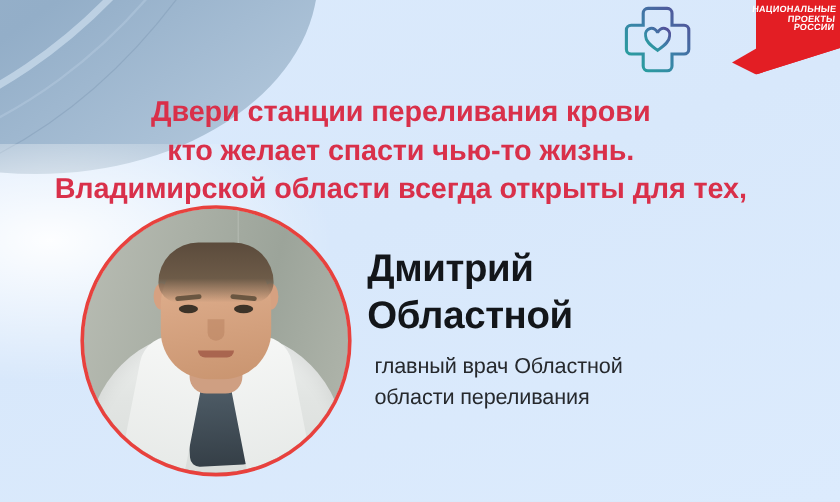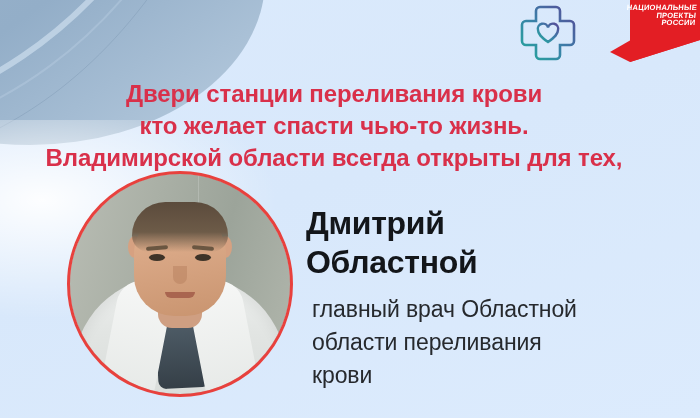"главный врач Областной" .person-role { font-size: 23px -> 18px }
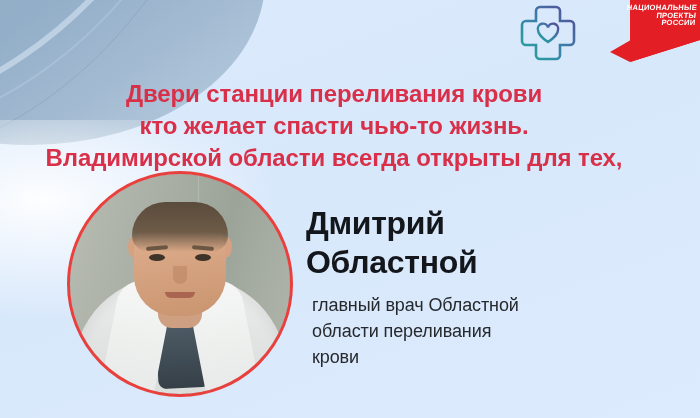"крови" div { html: <div>крови</div> -> none }
